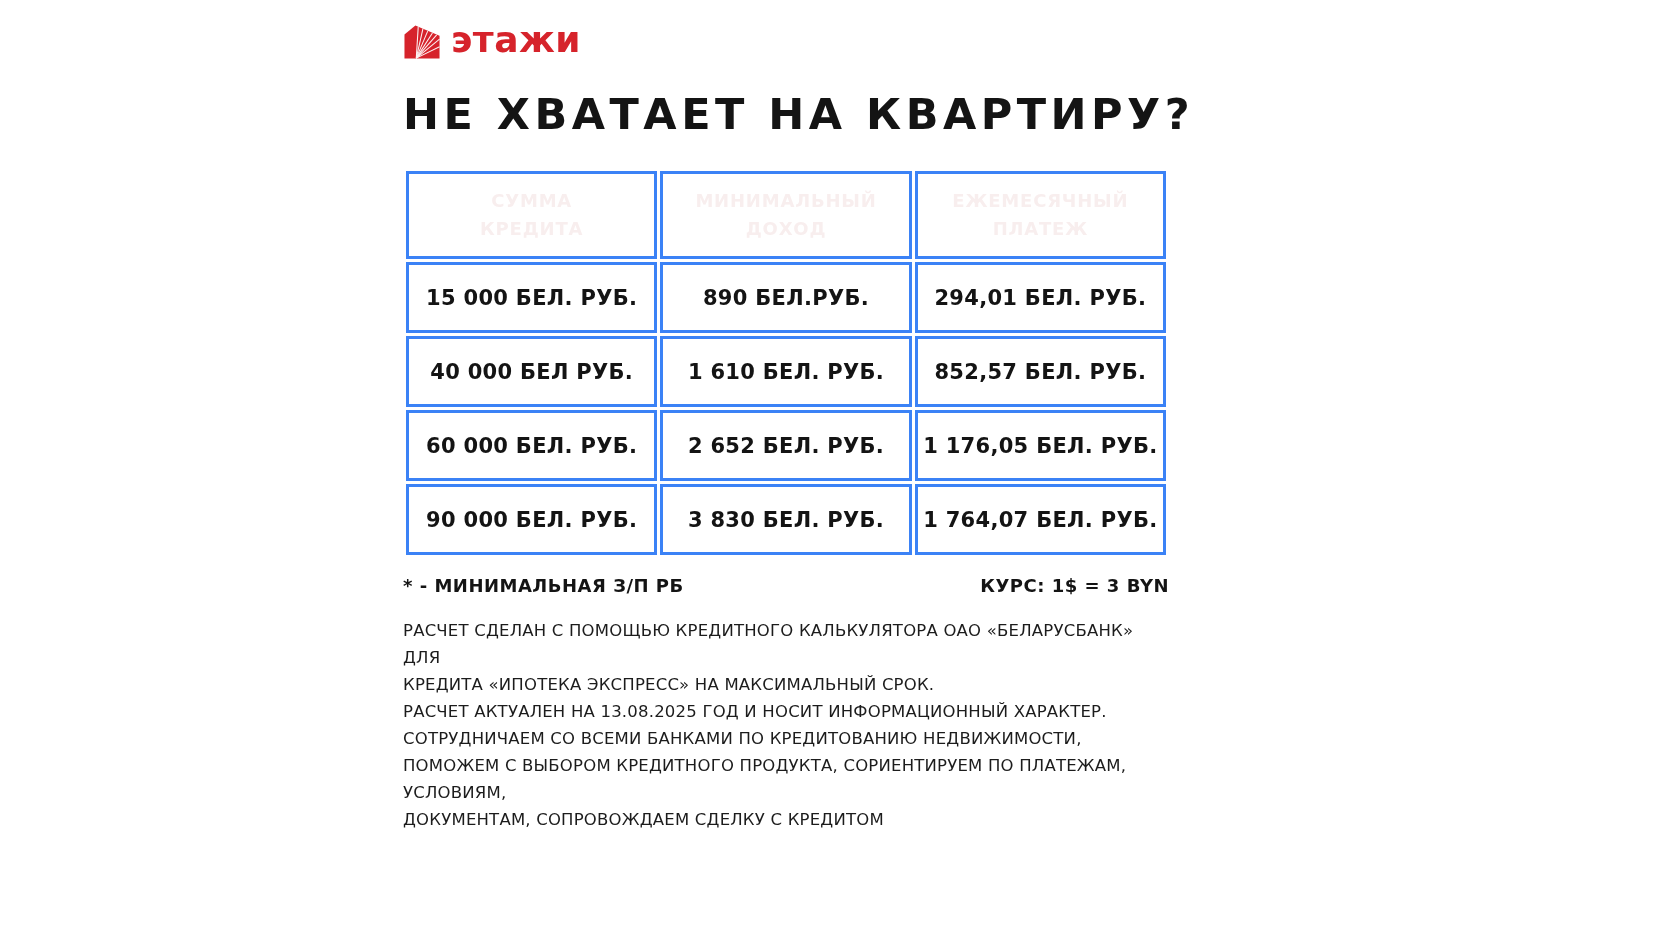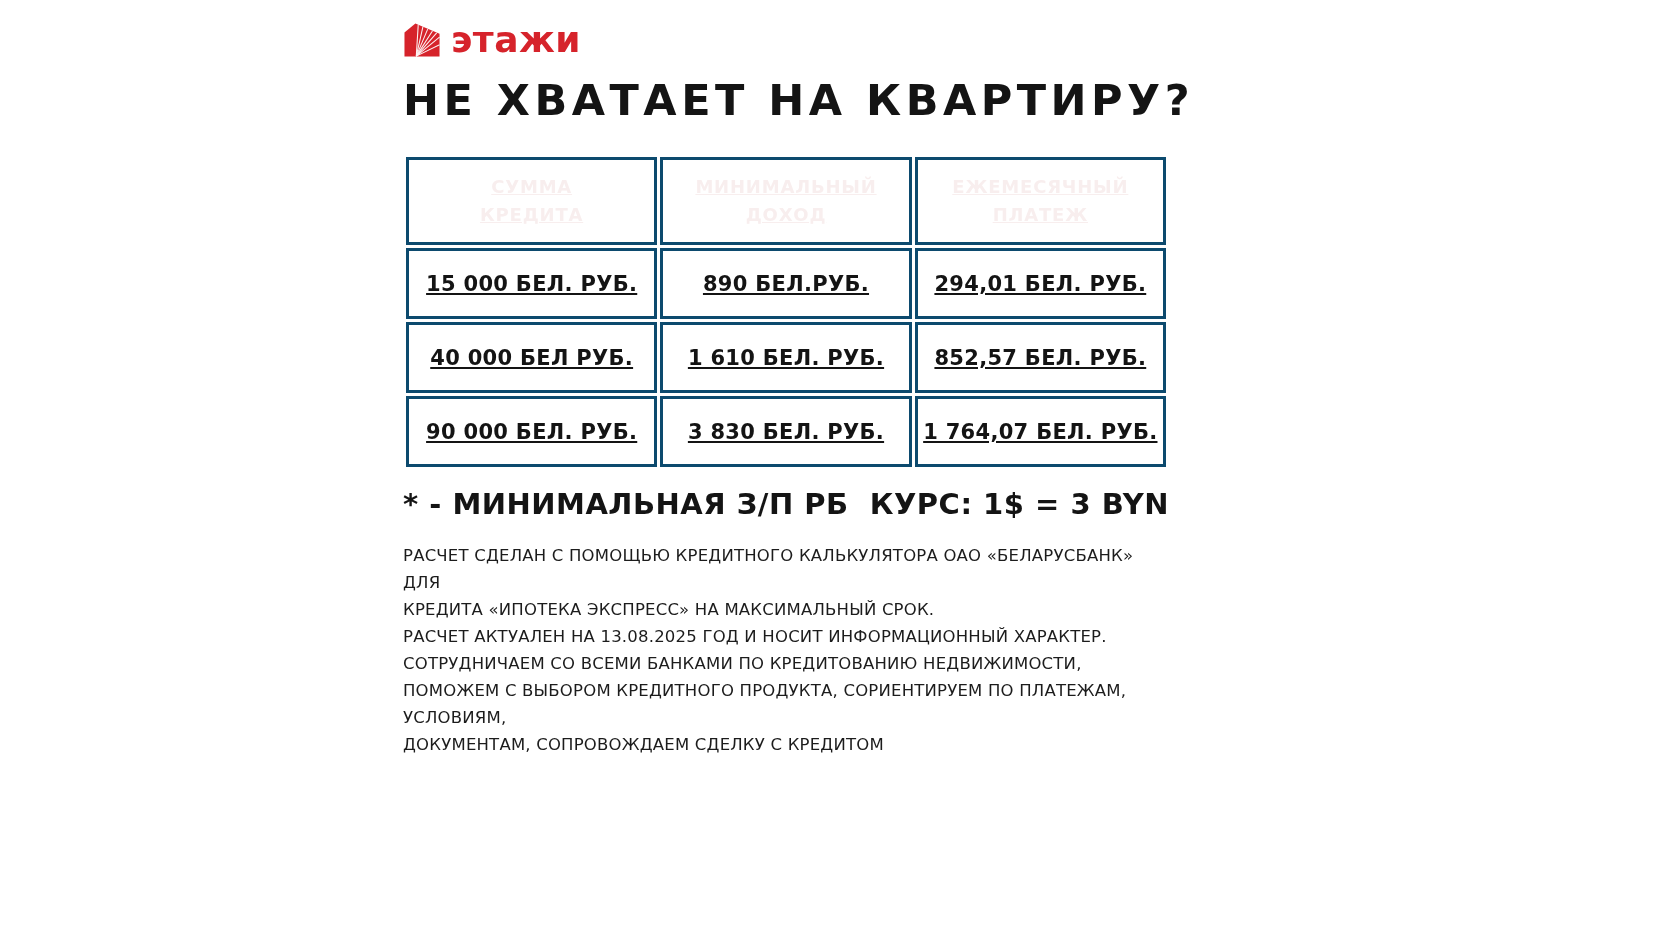"этажи" .logo-row { align-items: none -> center }
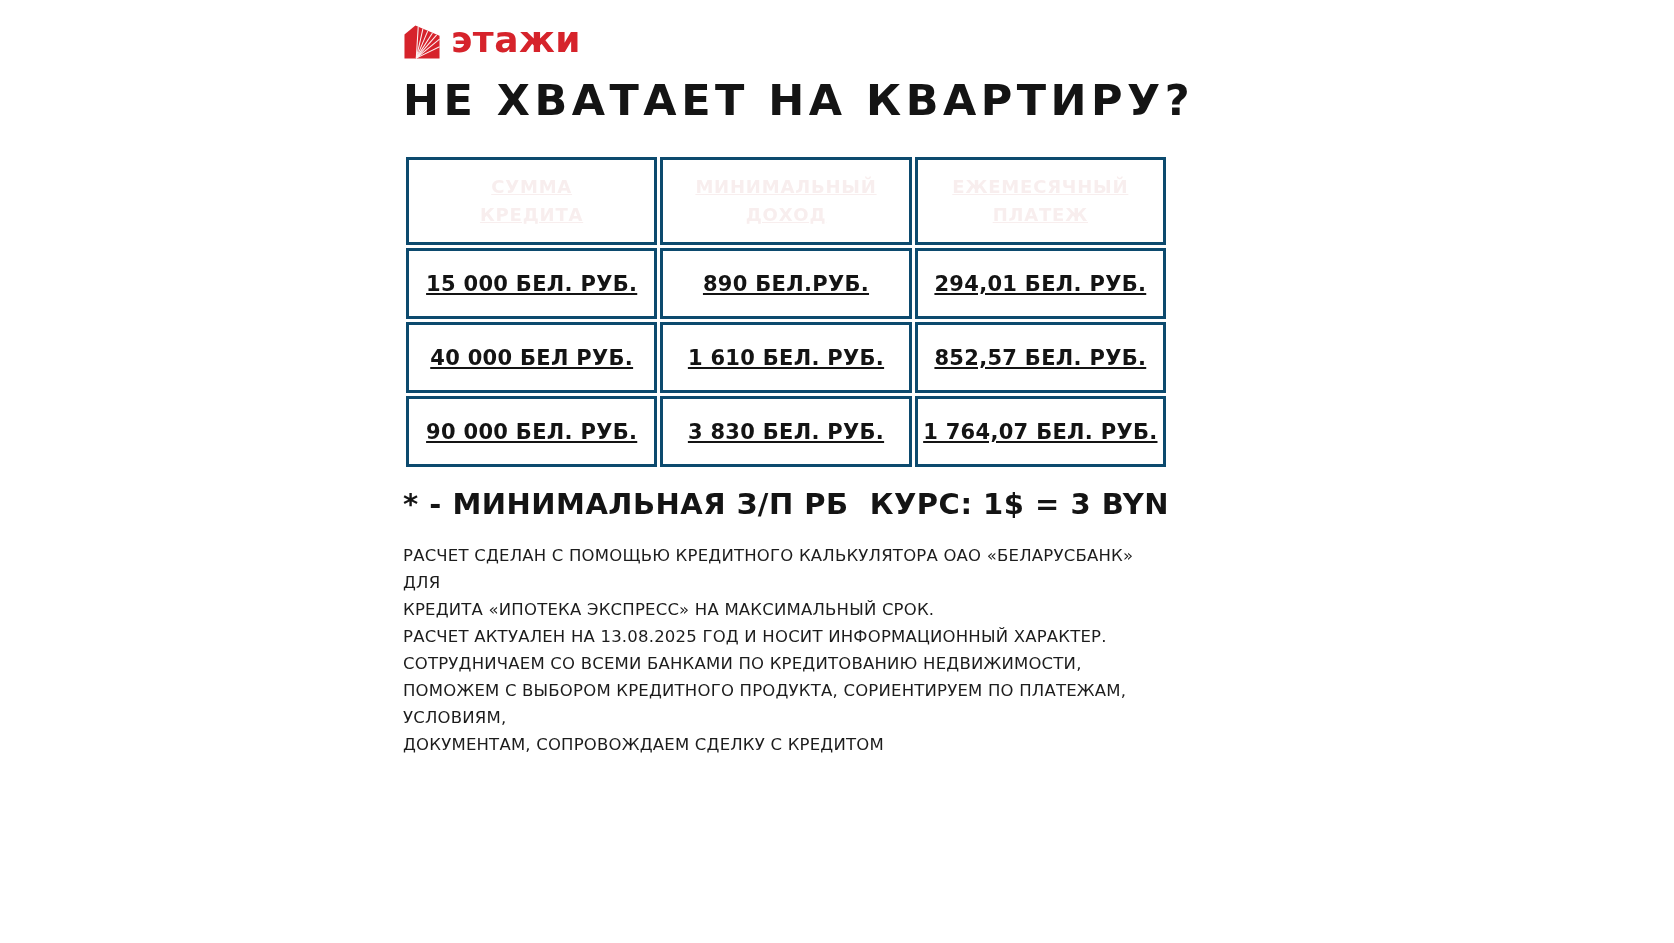"НЕ ХВАТАЕТ НА КВАРТИРУ?" .page-title { margin-top: 13px -> 27px }
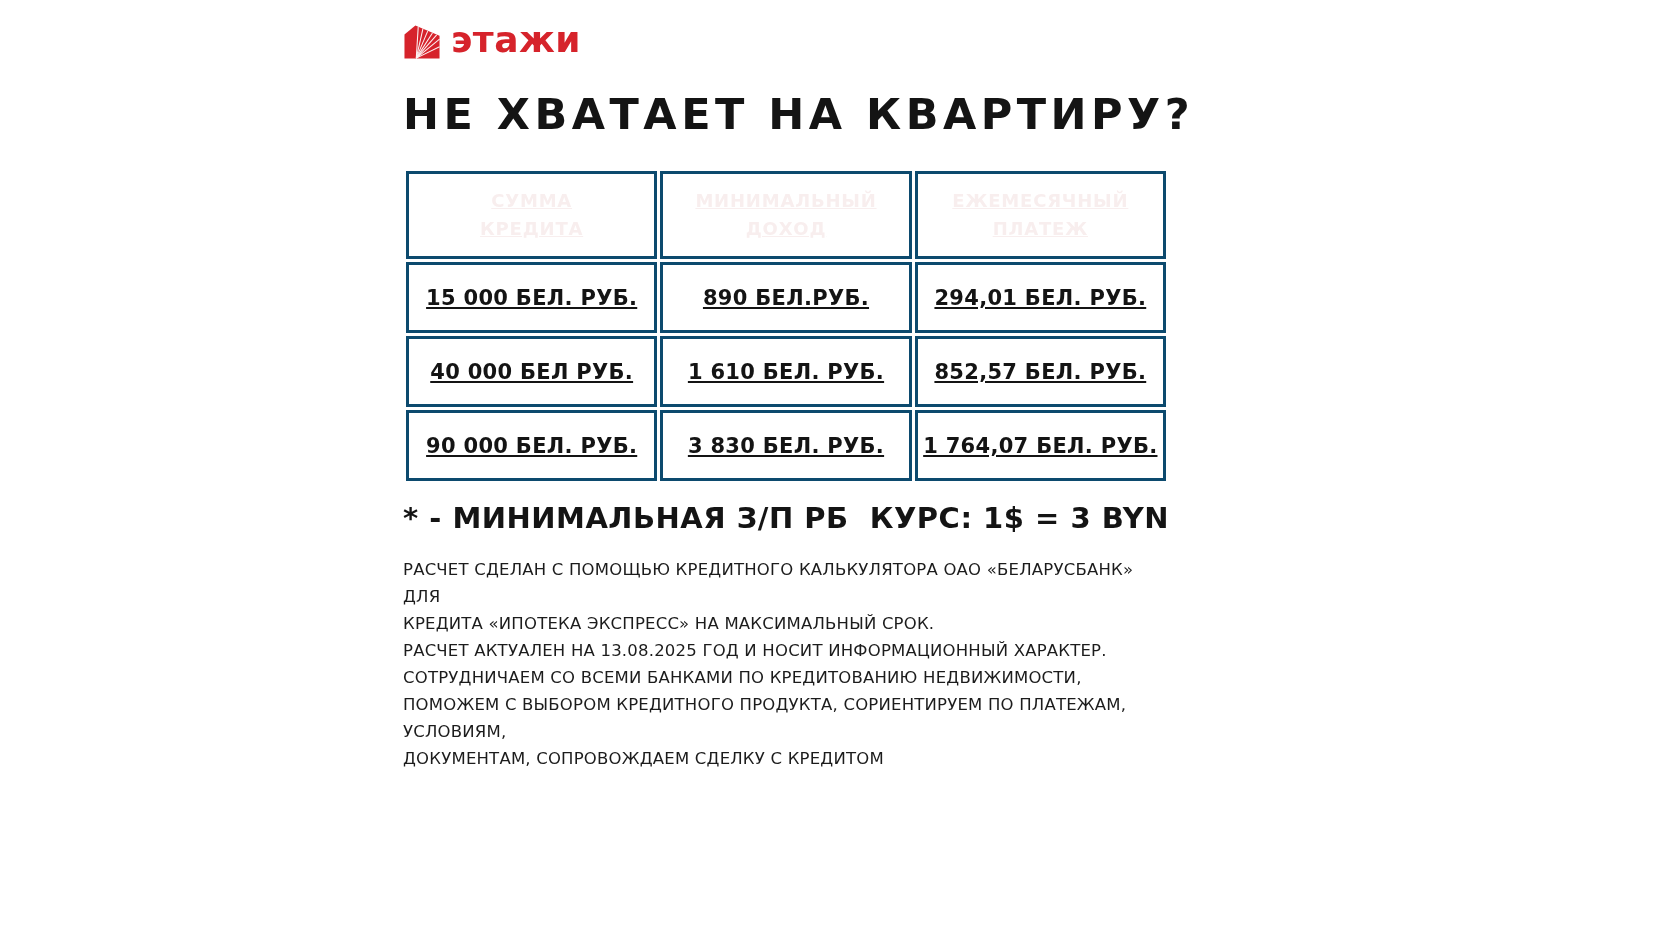"15 000 БЕЛ. РУБ." table.credit-table td, table.credit-table th { border: 3px solid #0c4a6e -> 3px solid #3b82f6; text-decoration: underline -> none }
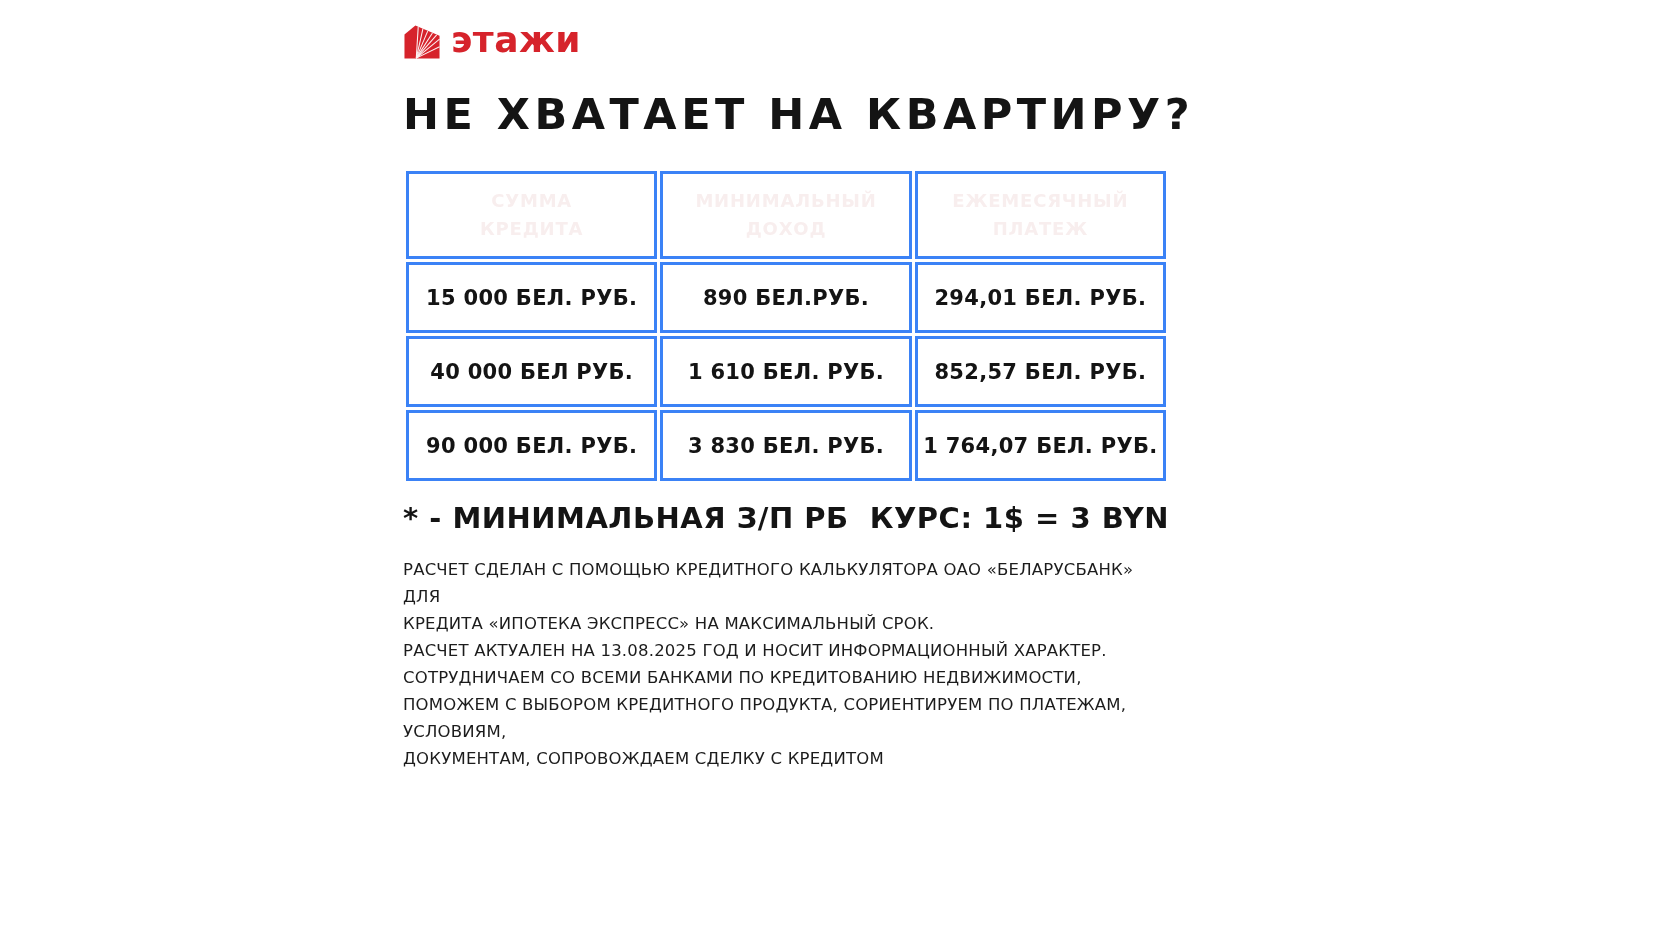"60 000 БЕЛ. РУБ." tr { html: none -> <tr> <td>60 000 БЕЛ. РУБ.</td> <td>2 652 БЕЛ. РУБ.</td> <td>1 176,05 БЕЛ. РУБ.</td> </tr> }
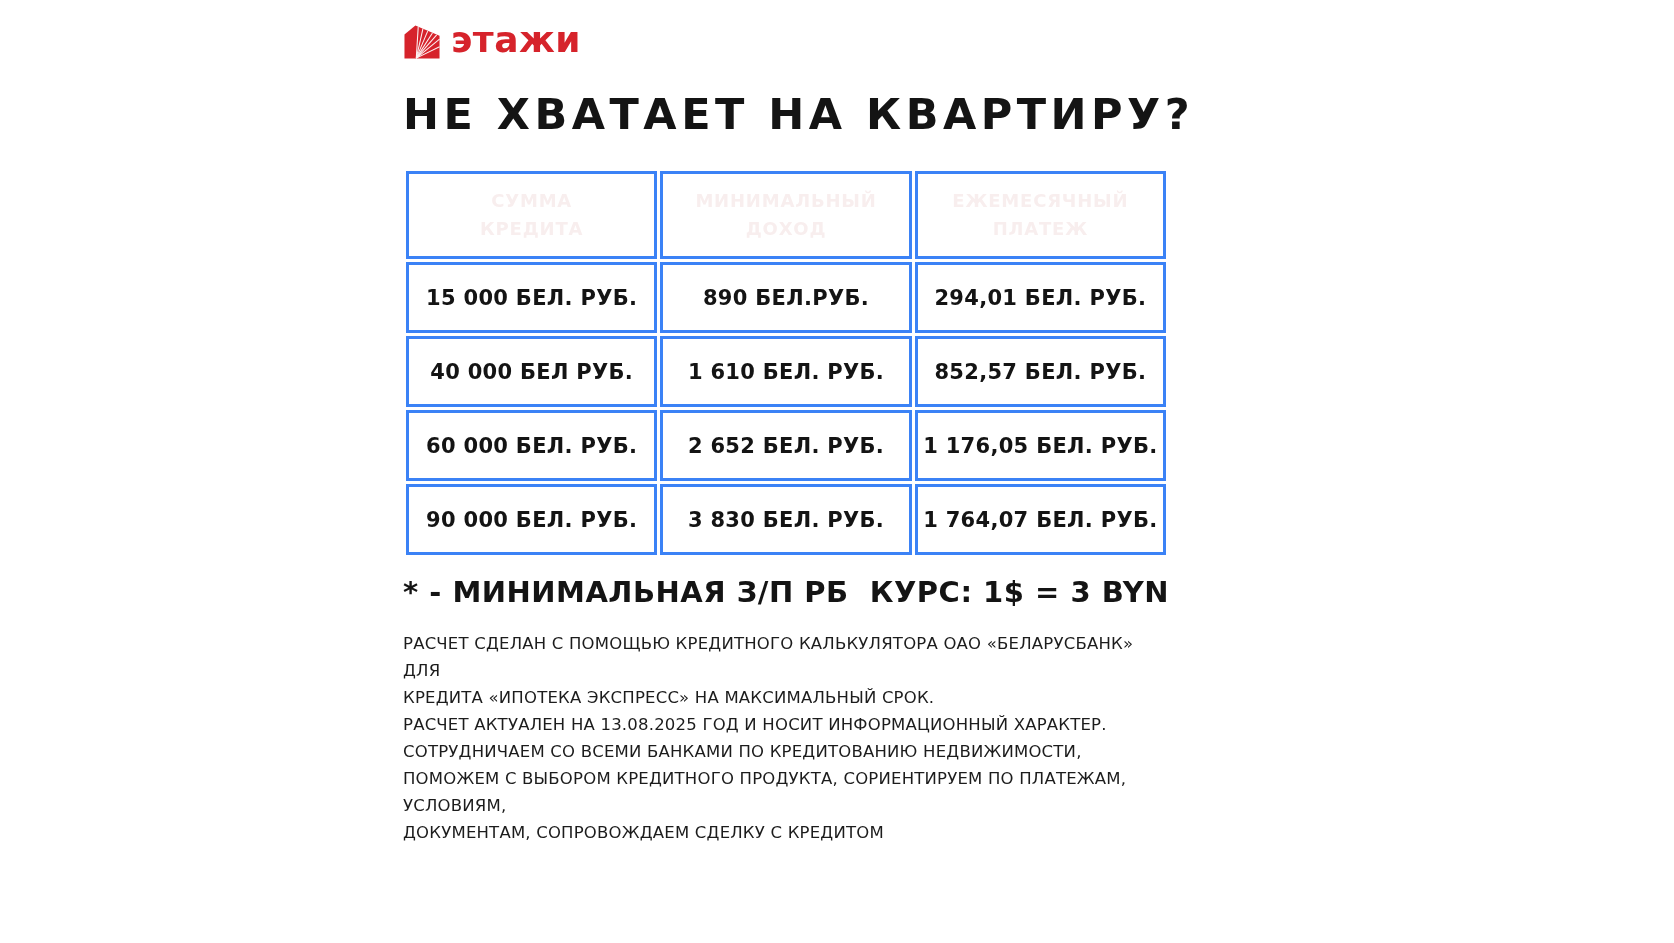"* - МИНИМАЛЬНАЯ З/П РБ" .note { font-size: 29px -> 18px }
